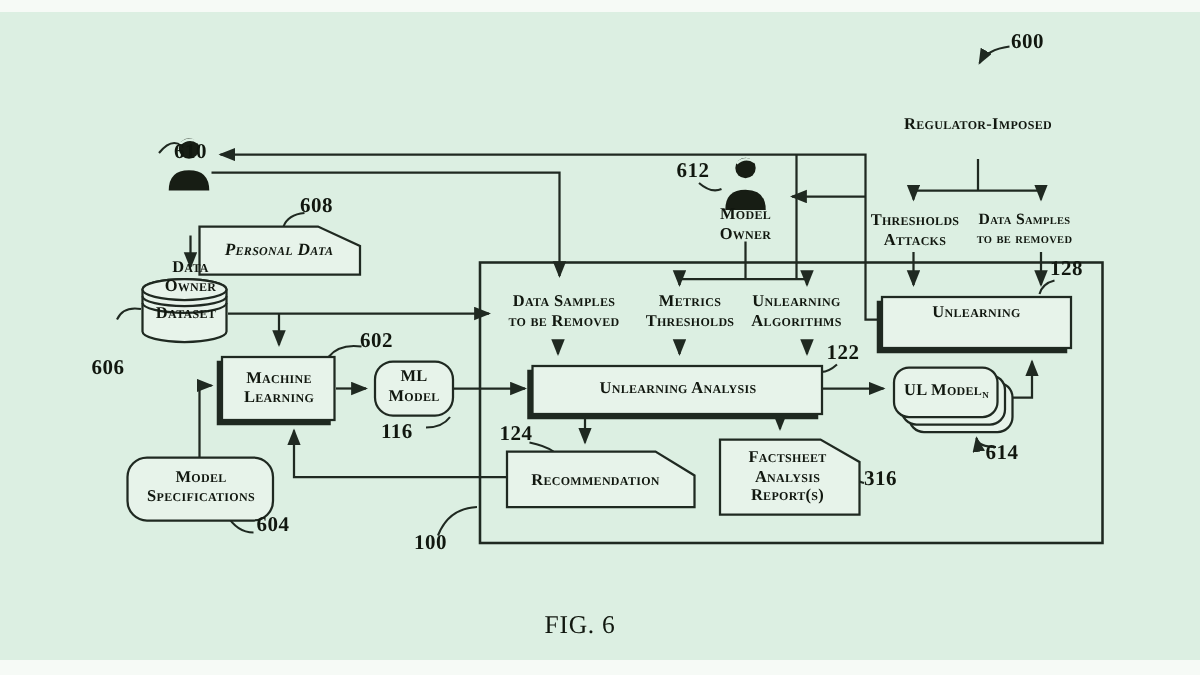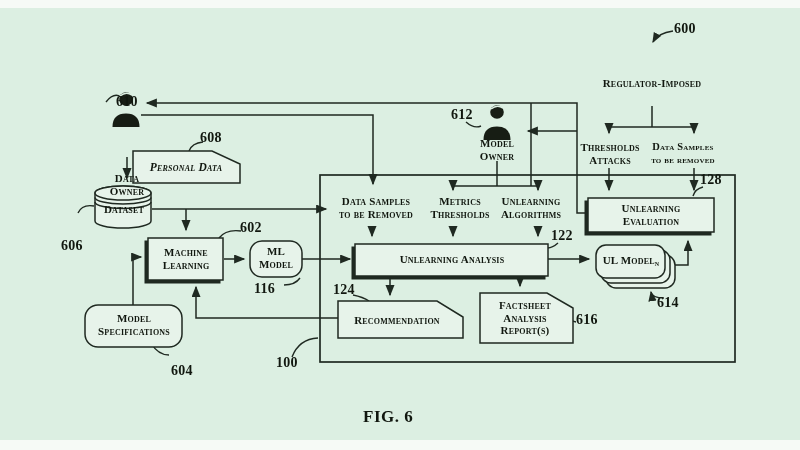"Evaluation" div { html: <div>Evaluation</div> -> none }
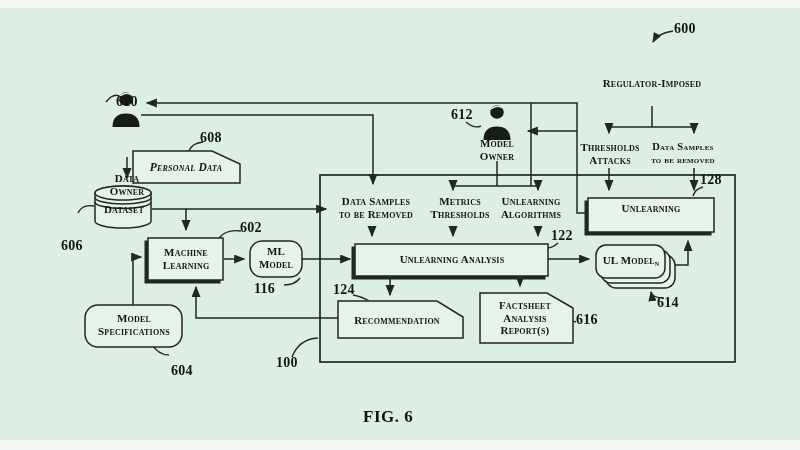"616" div.ref { text: 616 -> 316 }
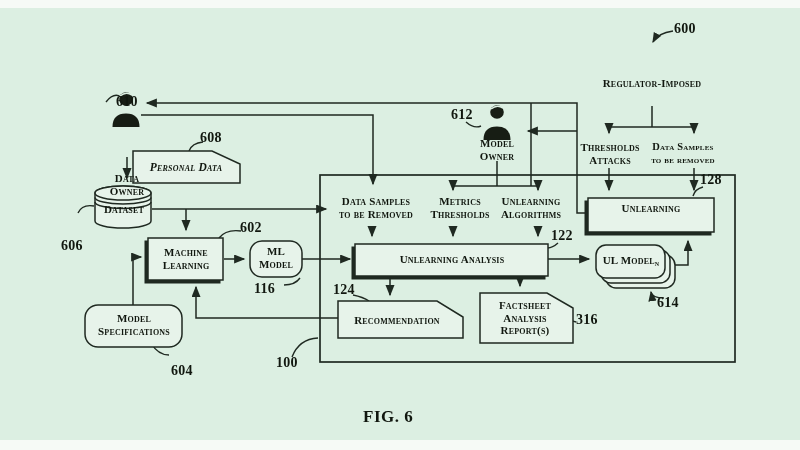"604" div.ref { top: 364px -> 344px }
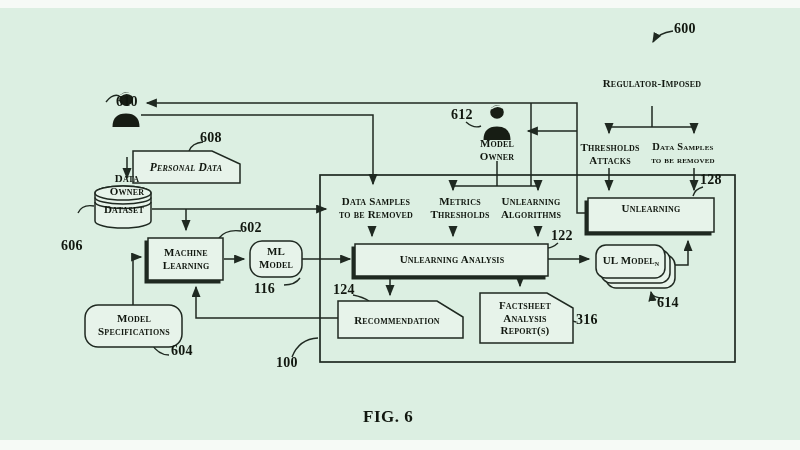"FIG. 6" .fig { font-weight: bold -> normal }
